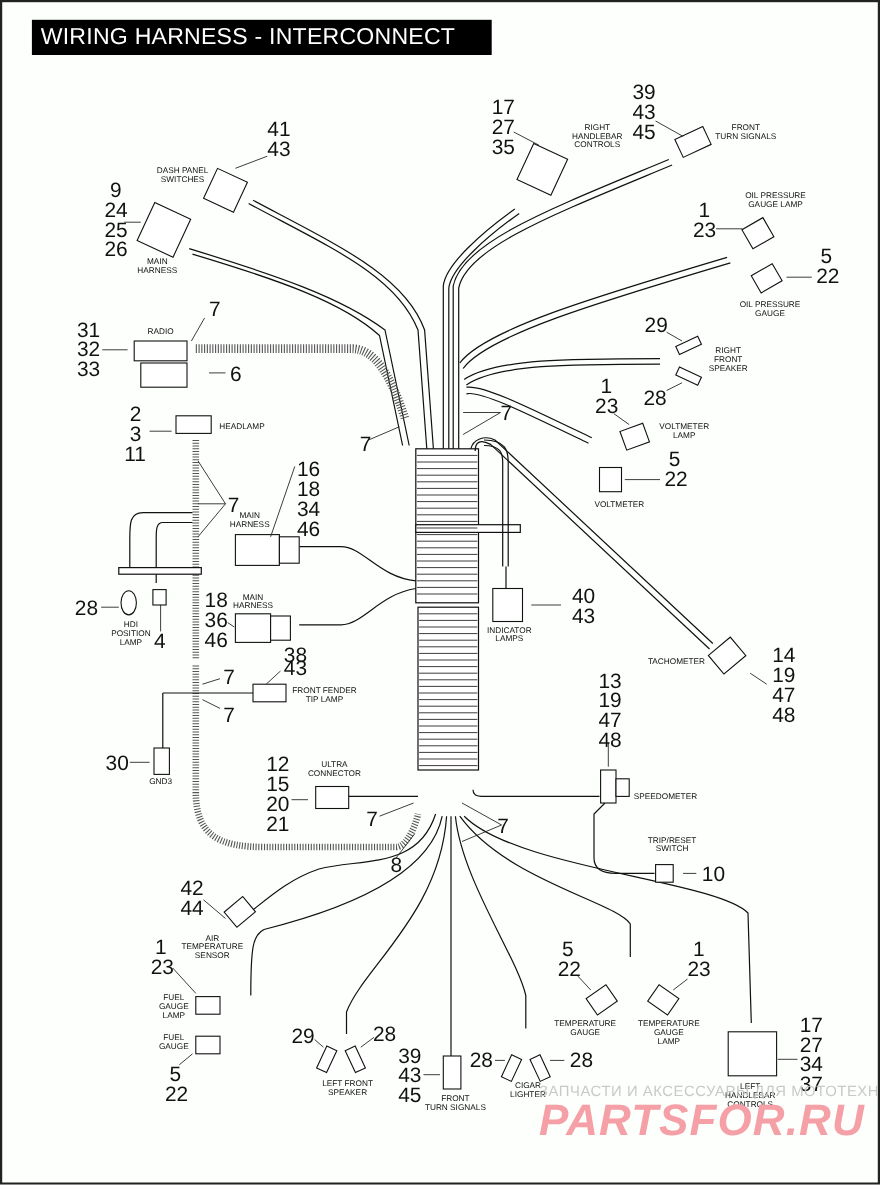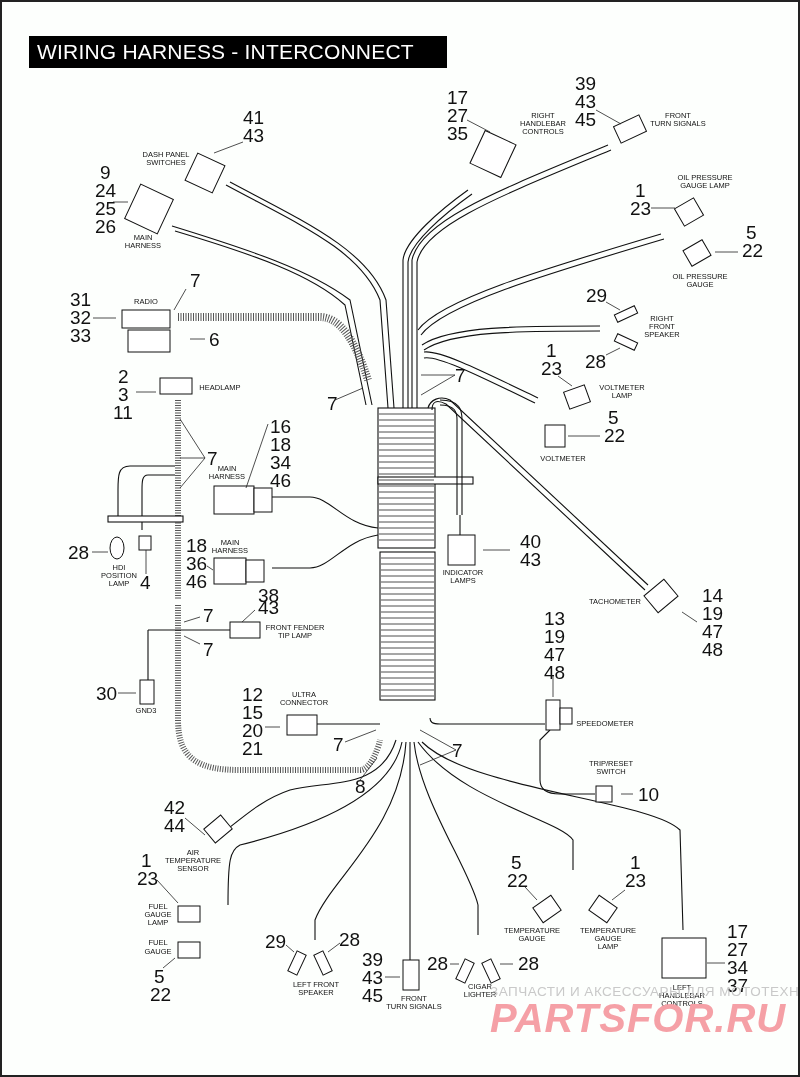"WIRING HARNESS - INTERCONNECT" .title { top: 36px -> 18px }
